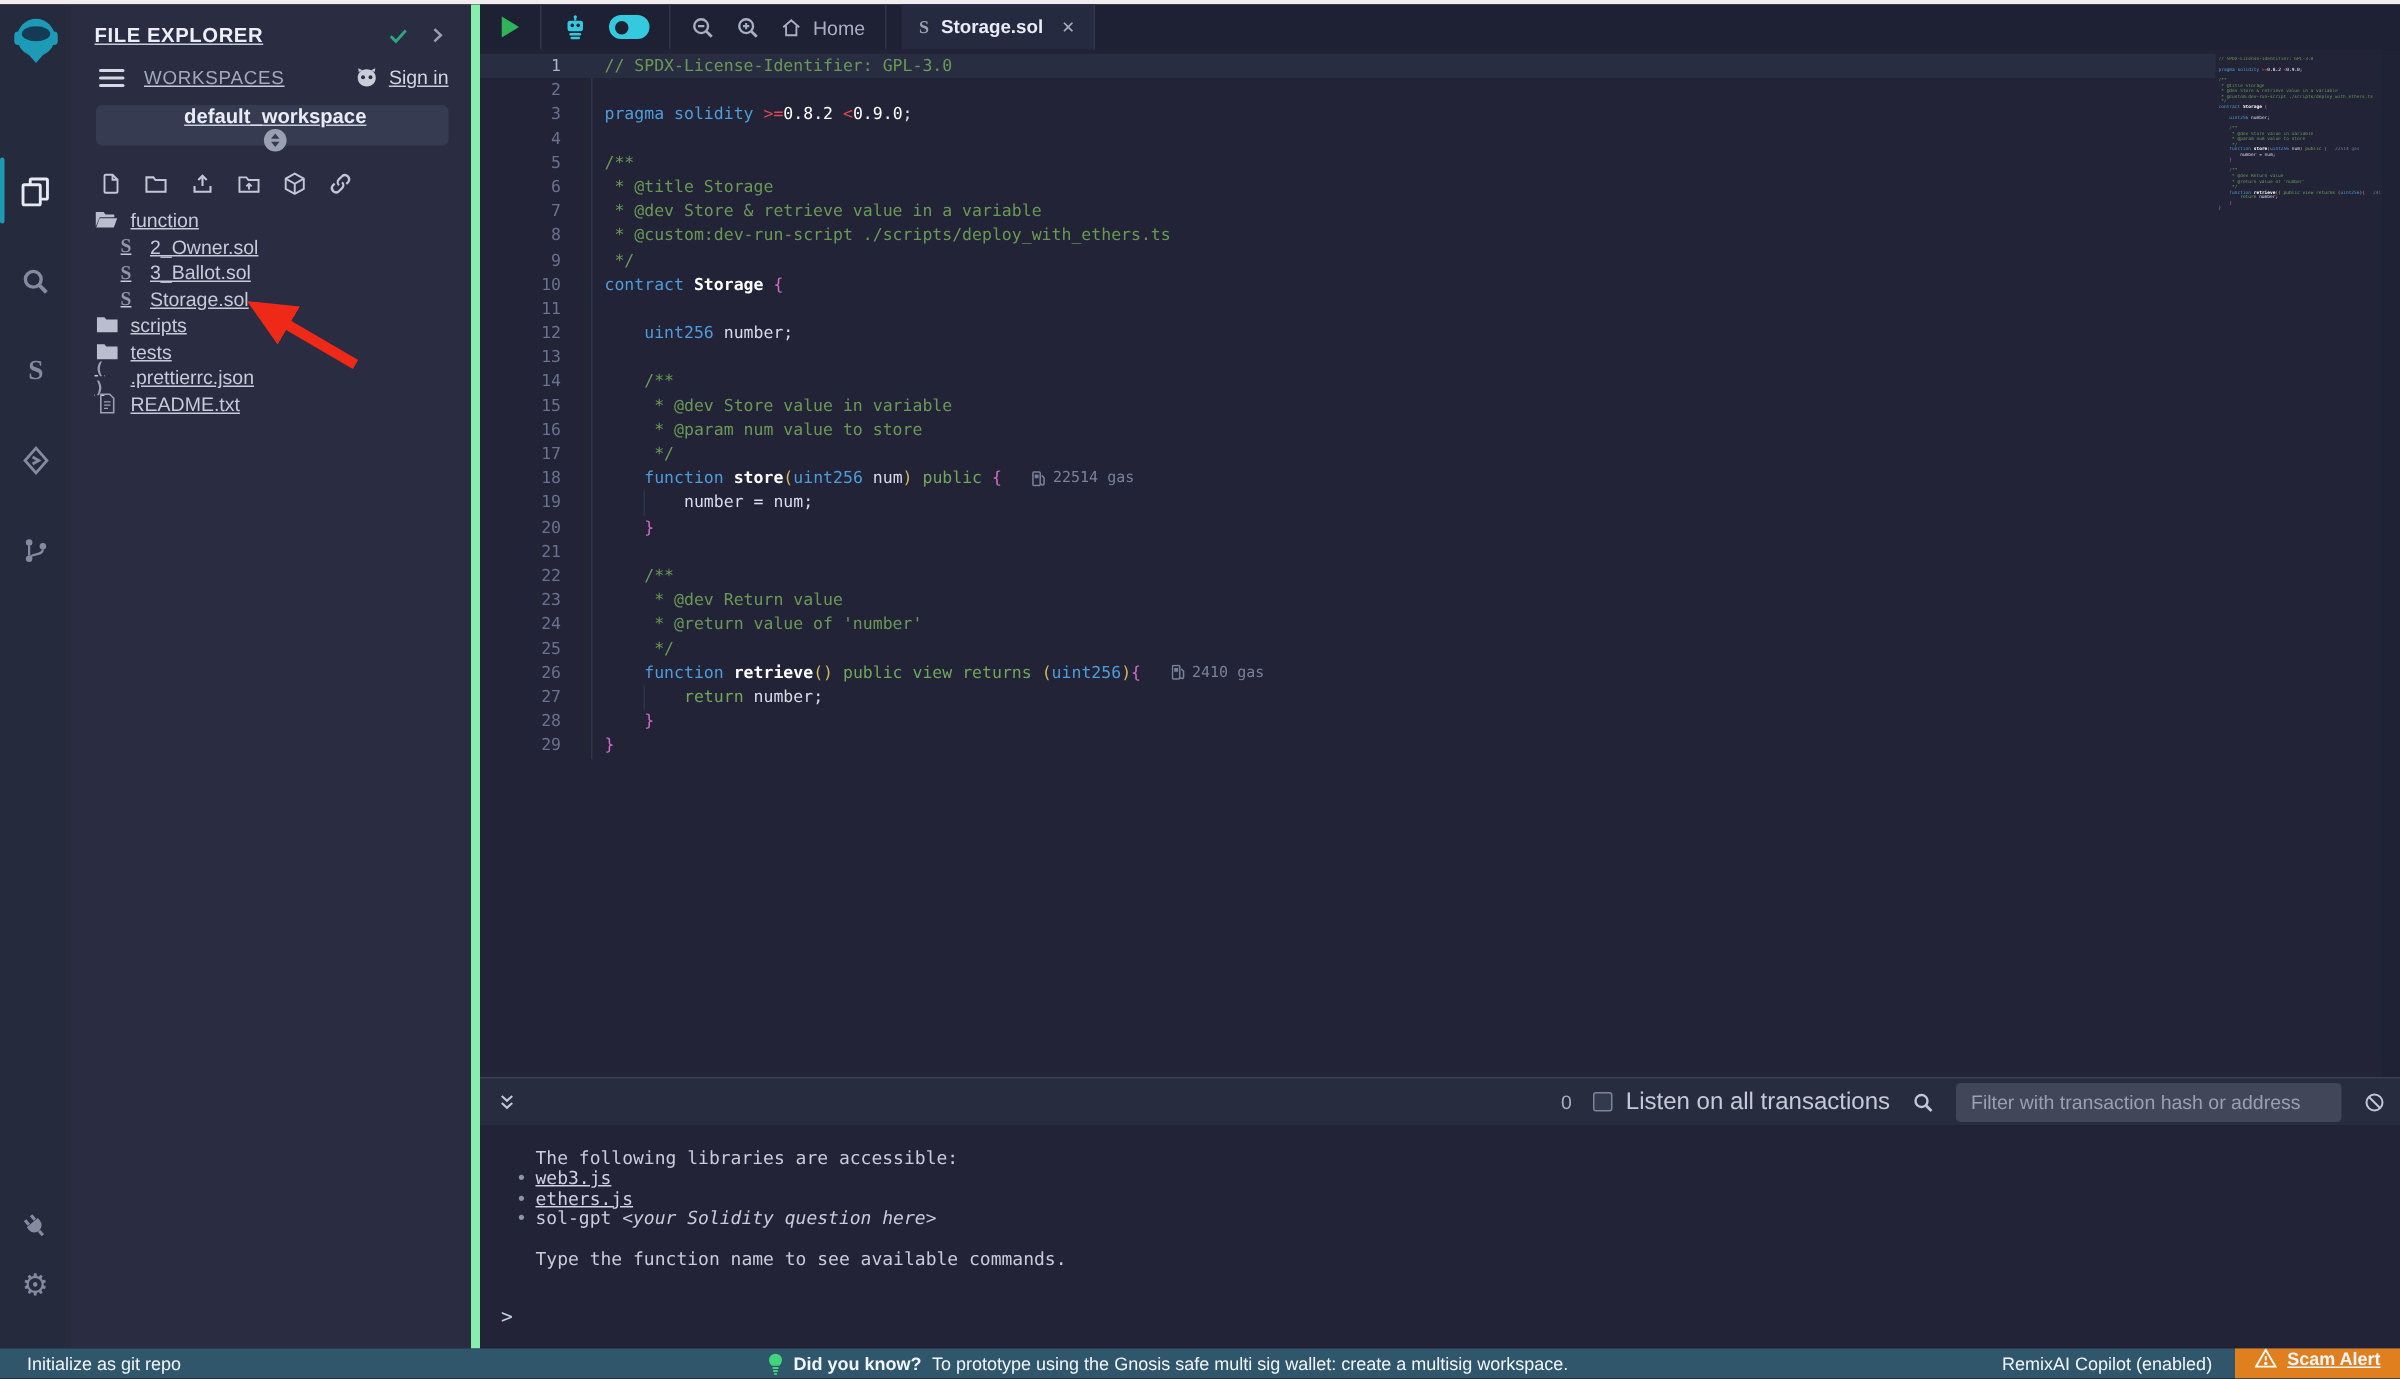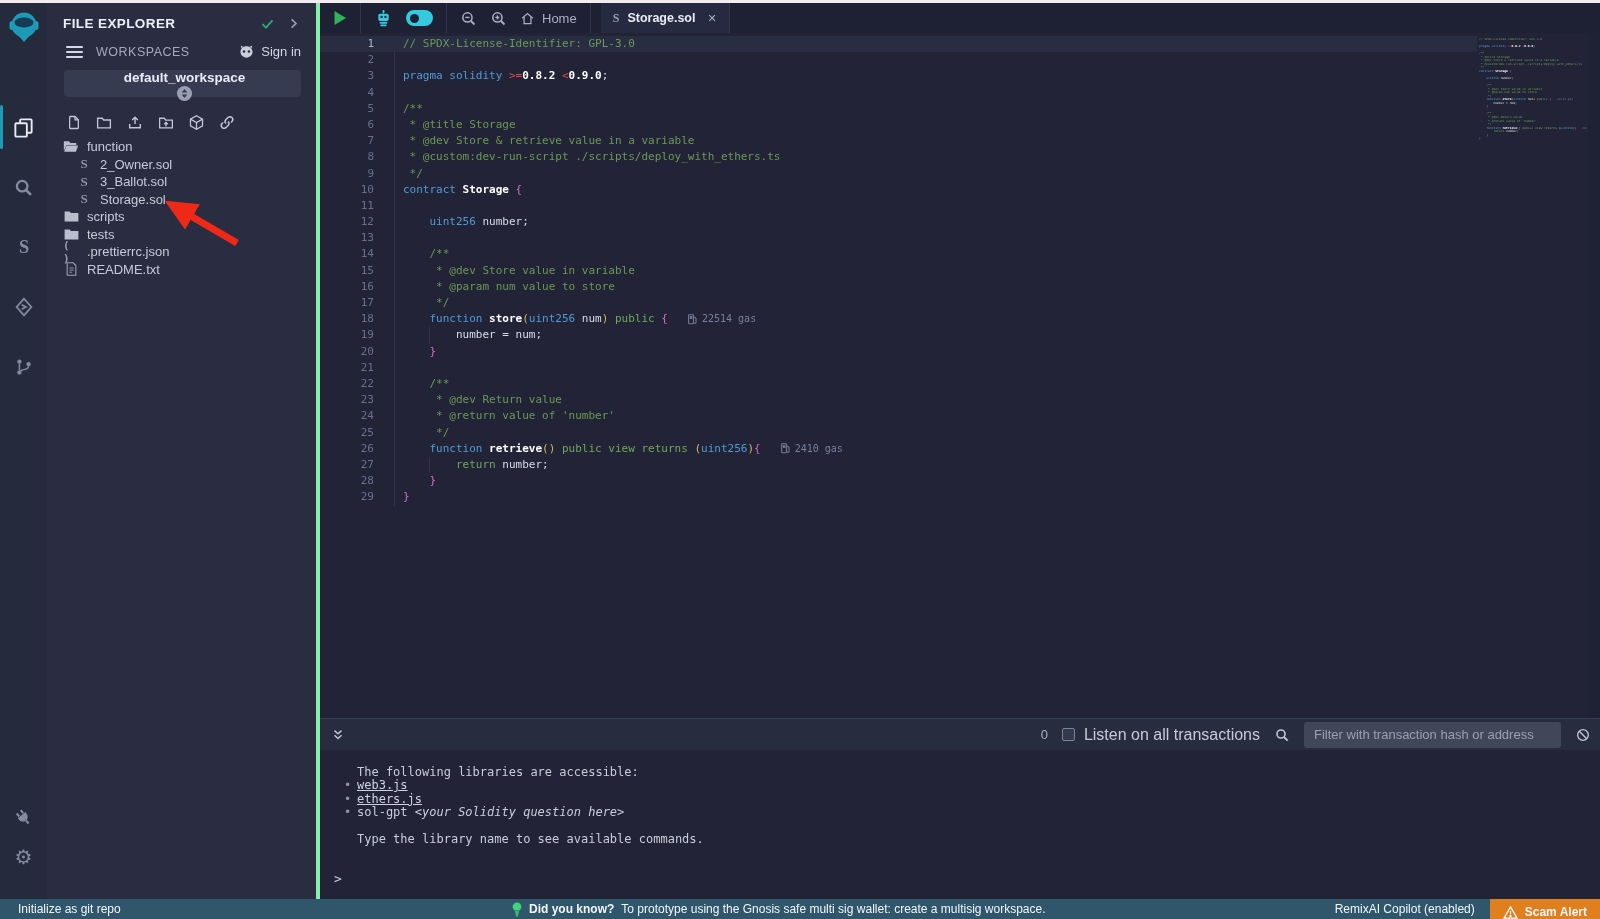"FILE EXPLORER" .sidepanel { border-right: 4px solid #86efac -> 6px solid #86efac; text-decoration: none -> underline }
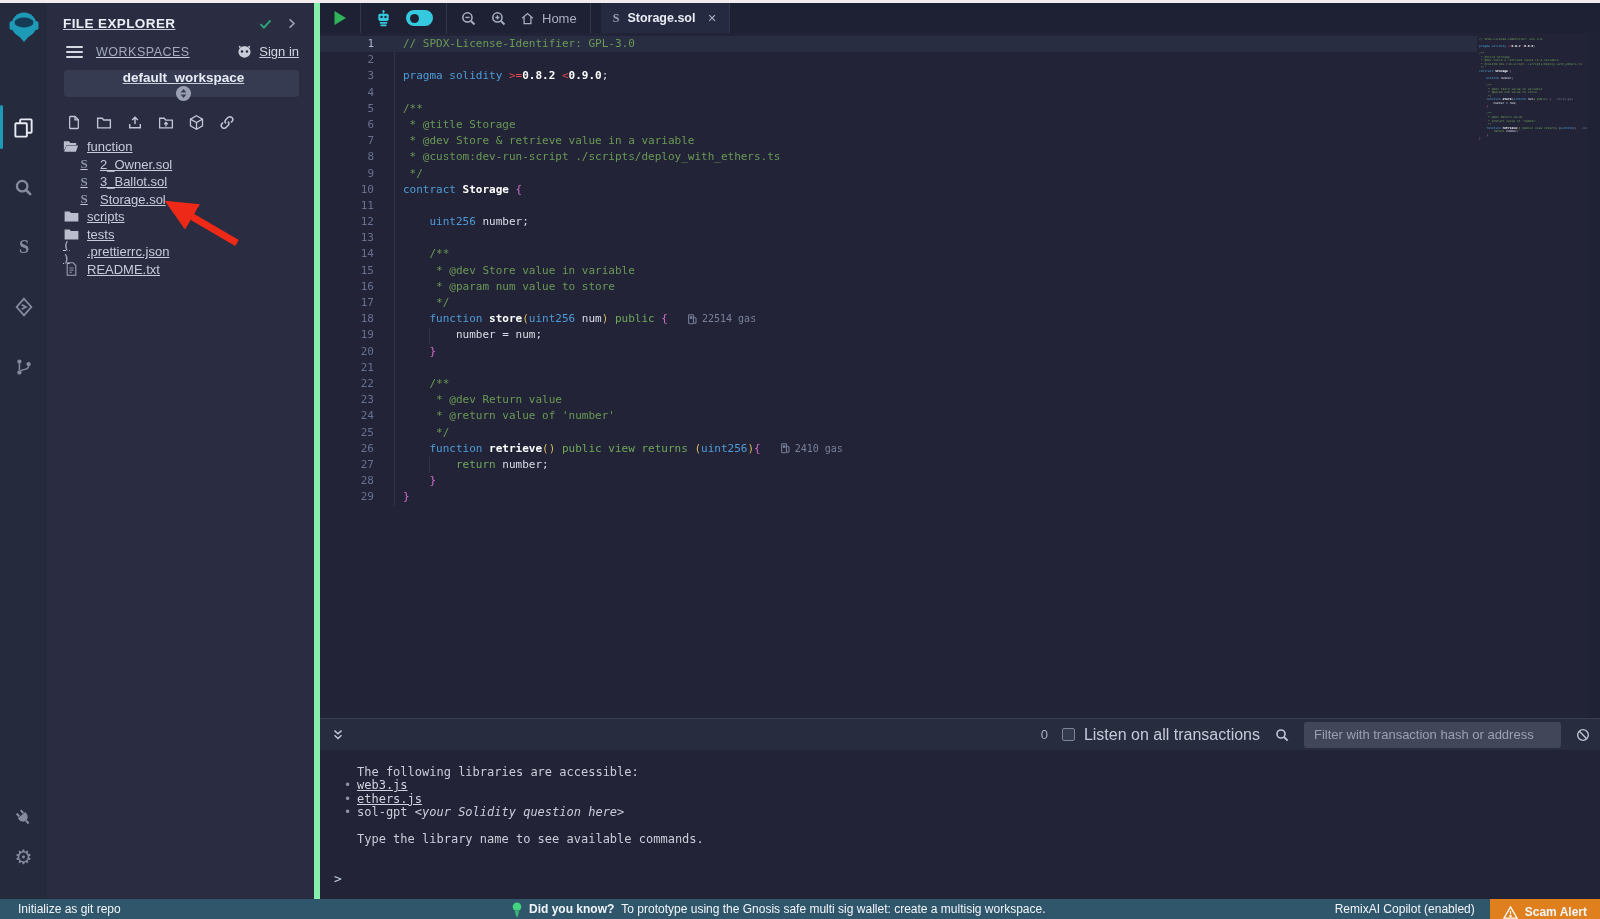"0.8.2" .tk-n { font-weight: 700 -> 400 }
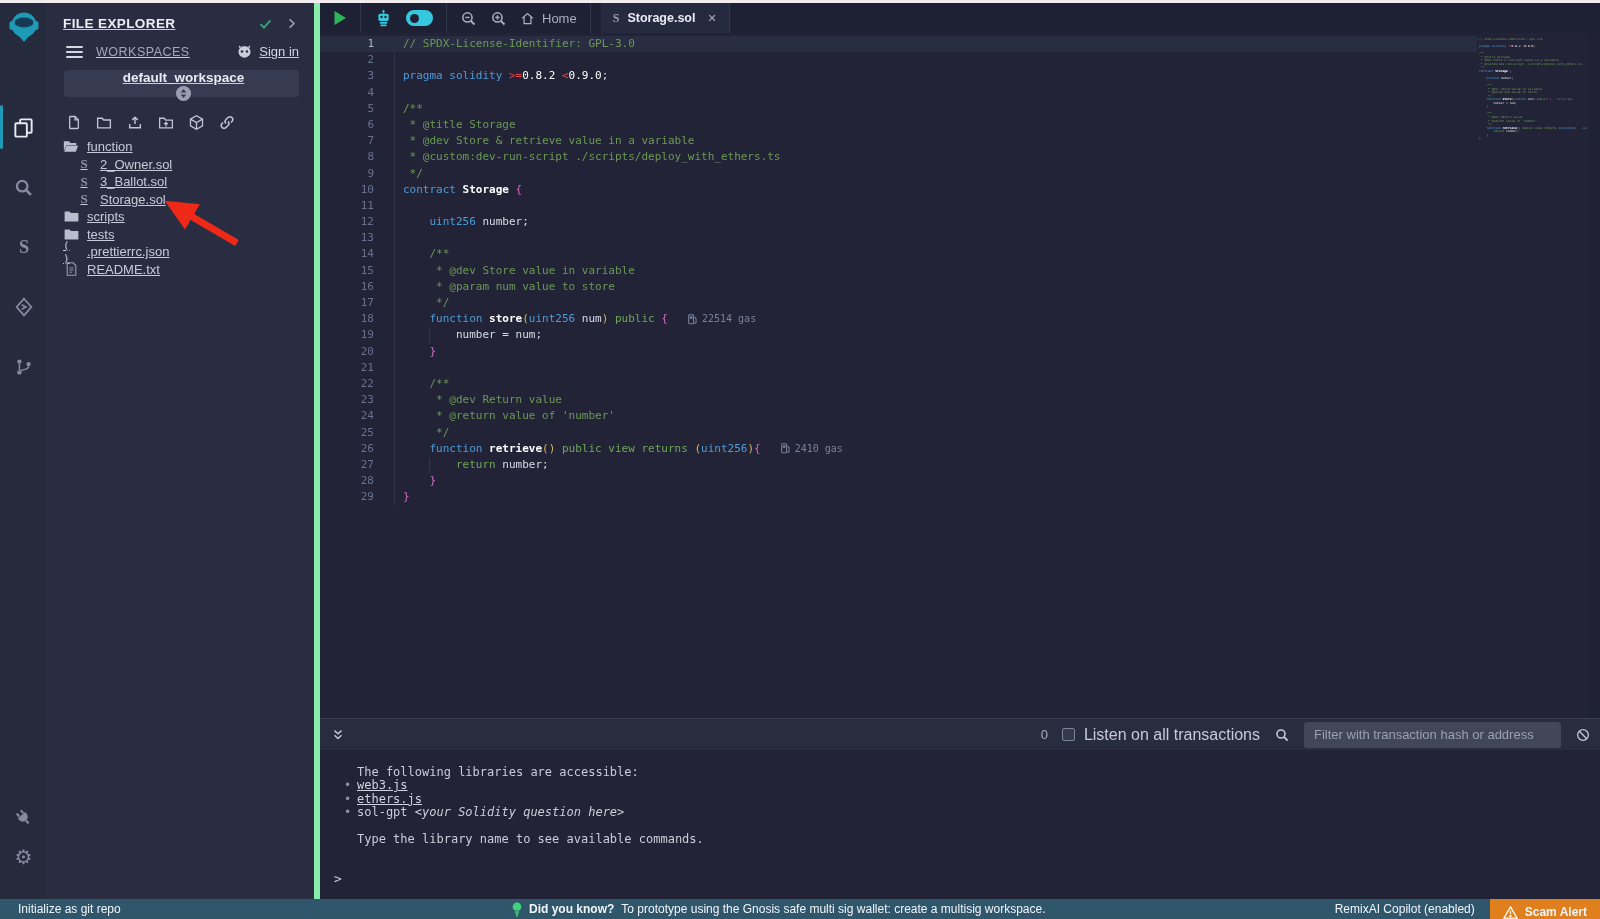"Type the library name to" span { text: library -> function }
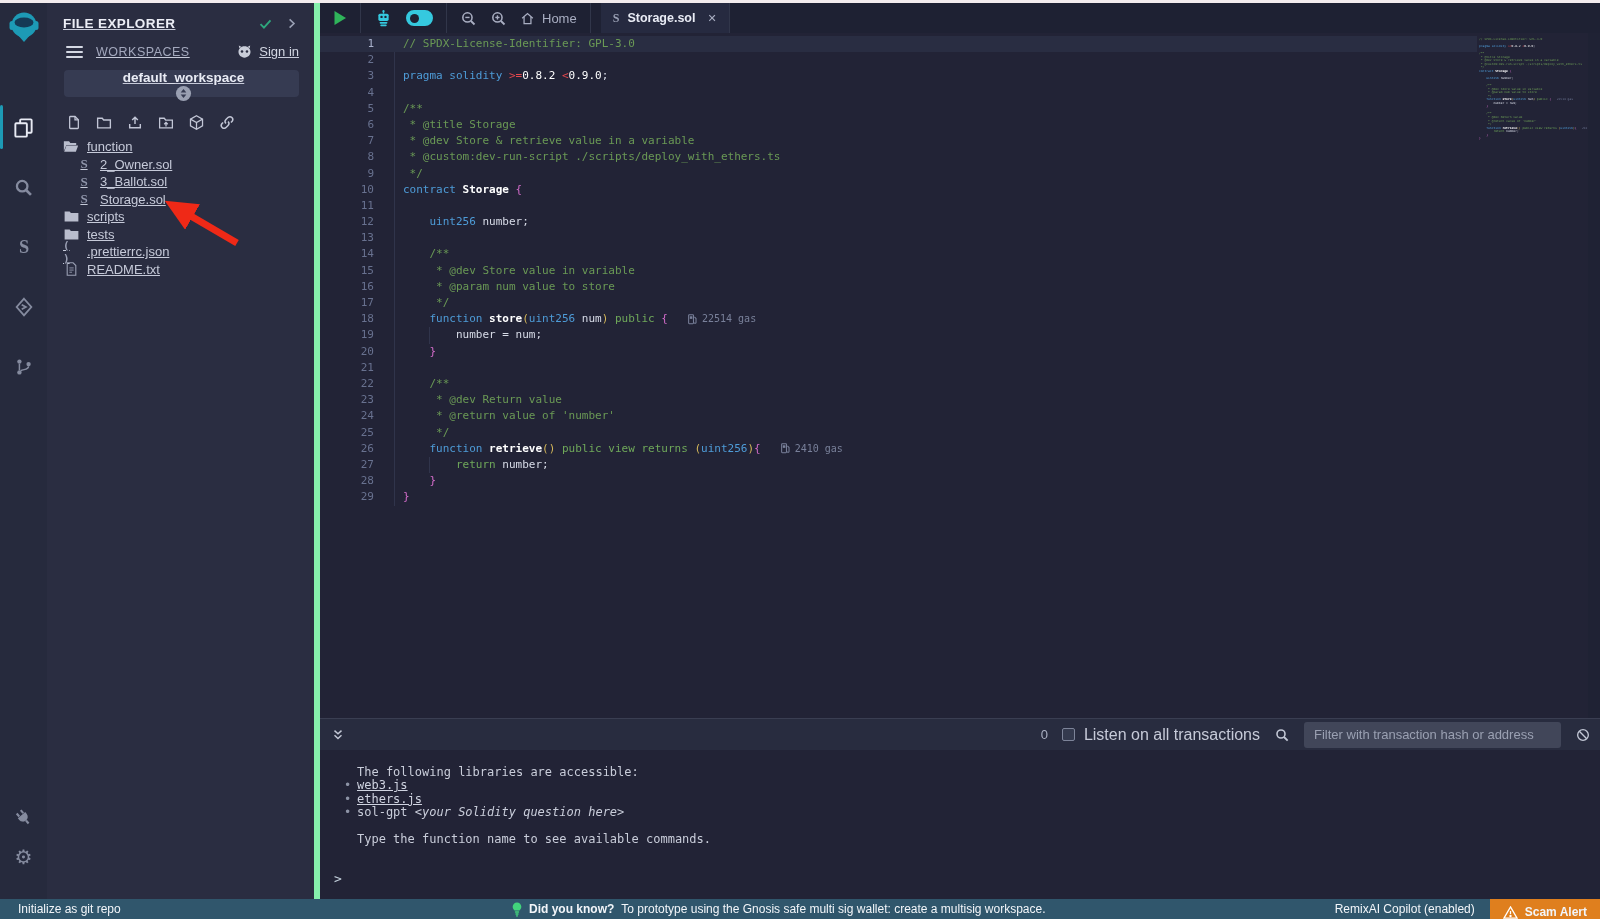"Scam Alert" .scam { align-items: flex-end -> flex-start; text-decoration: none -> underline }
